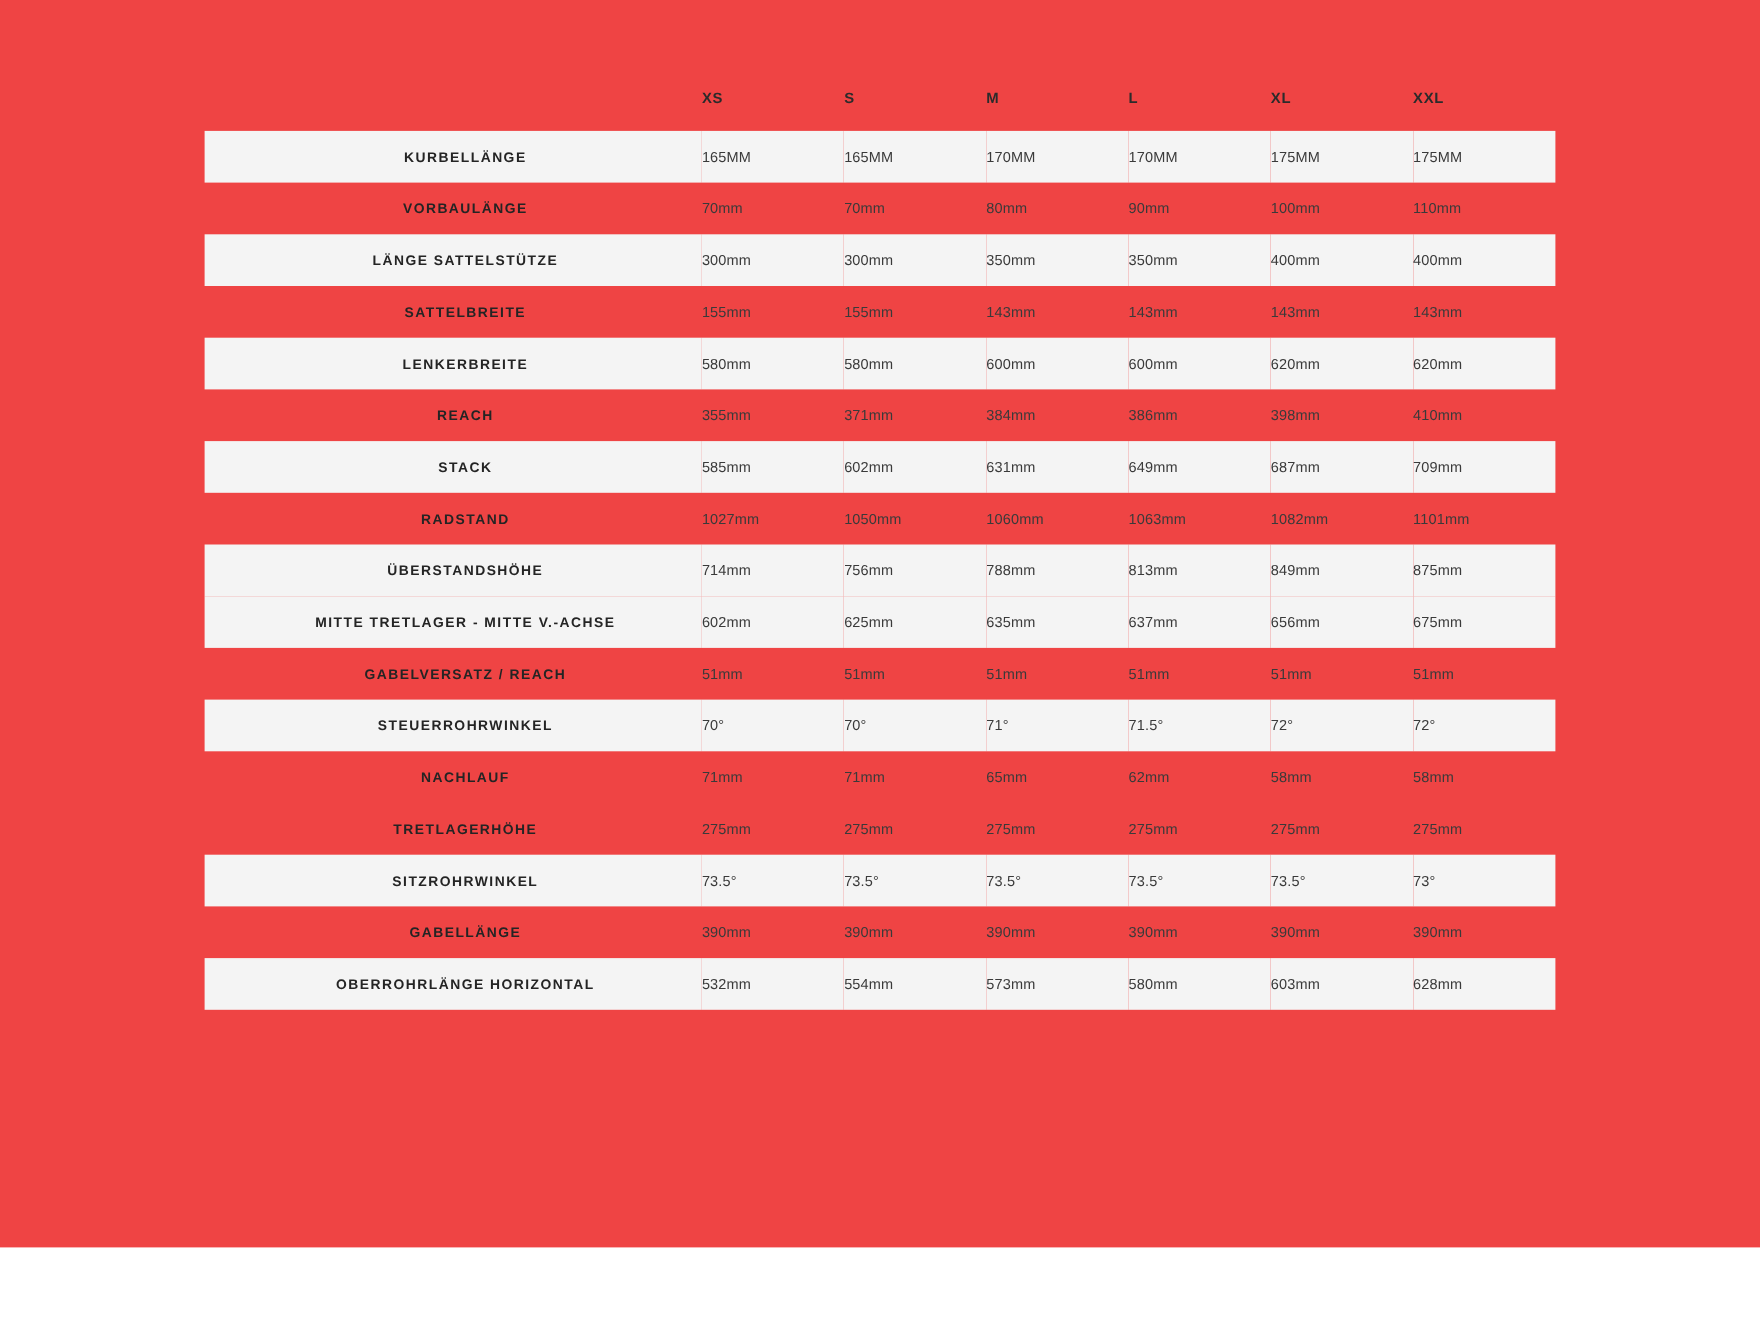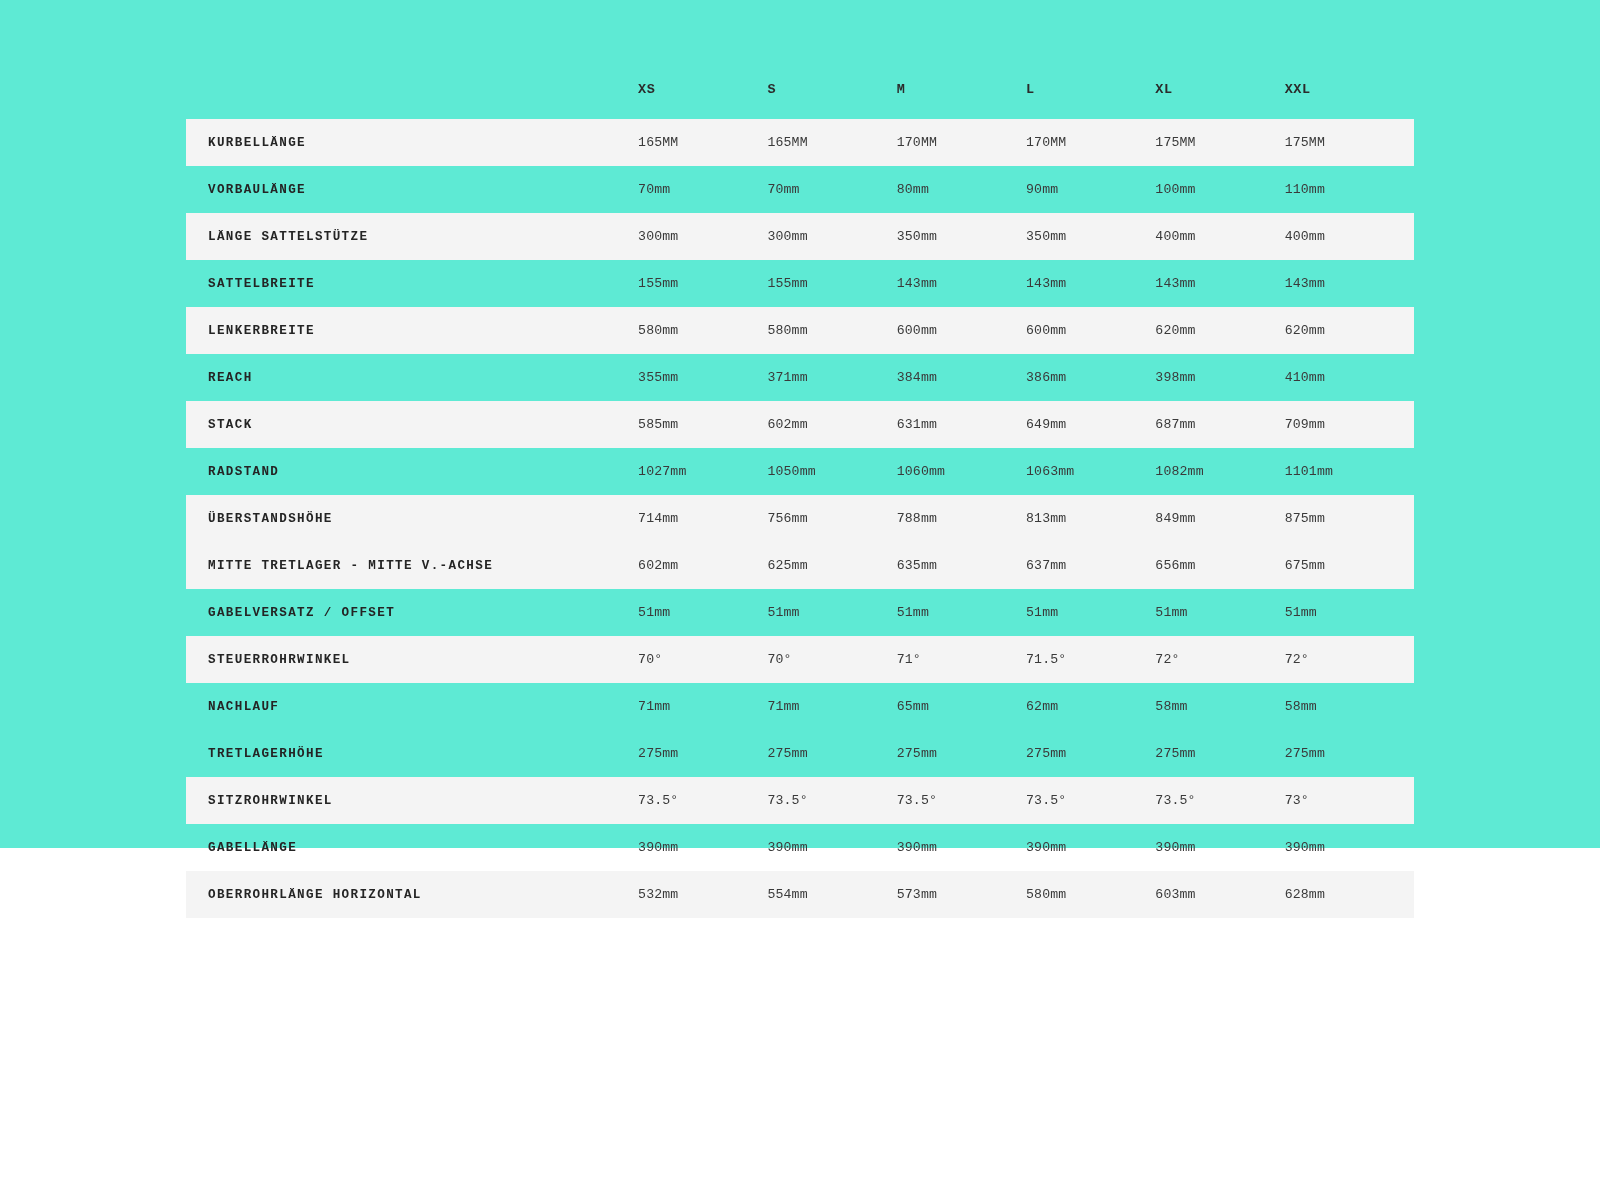"XS" .page { background: #5eead4 -> #ef4444; font-family: Liberation Mono, monospace -> none; height: 848px -> 1134px }
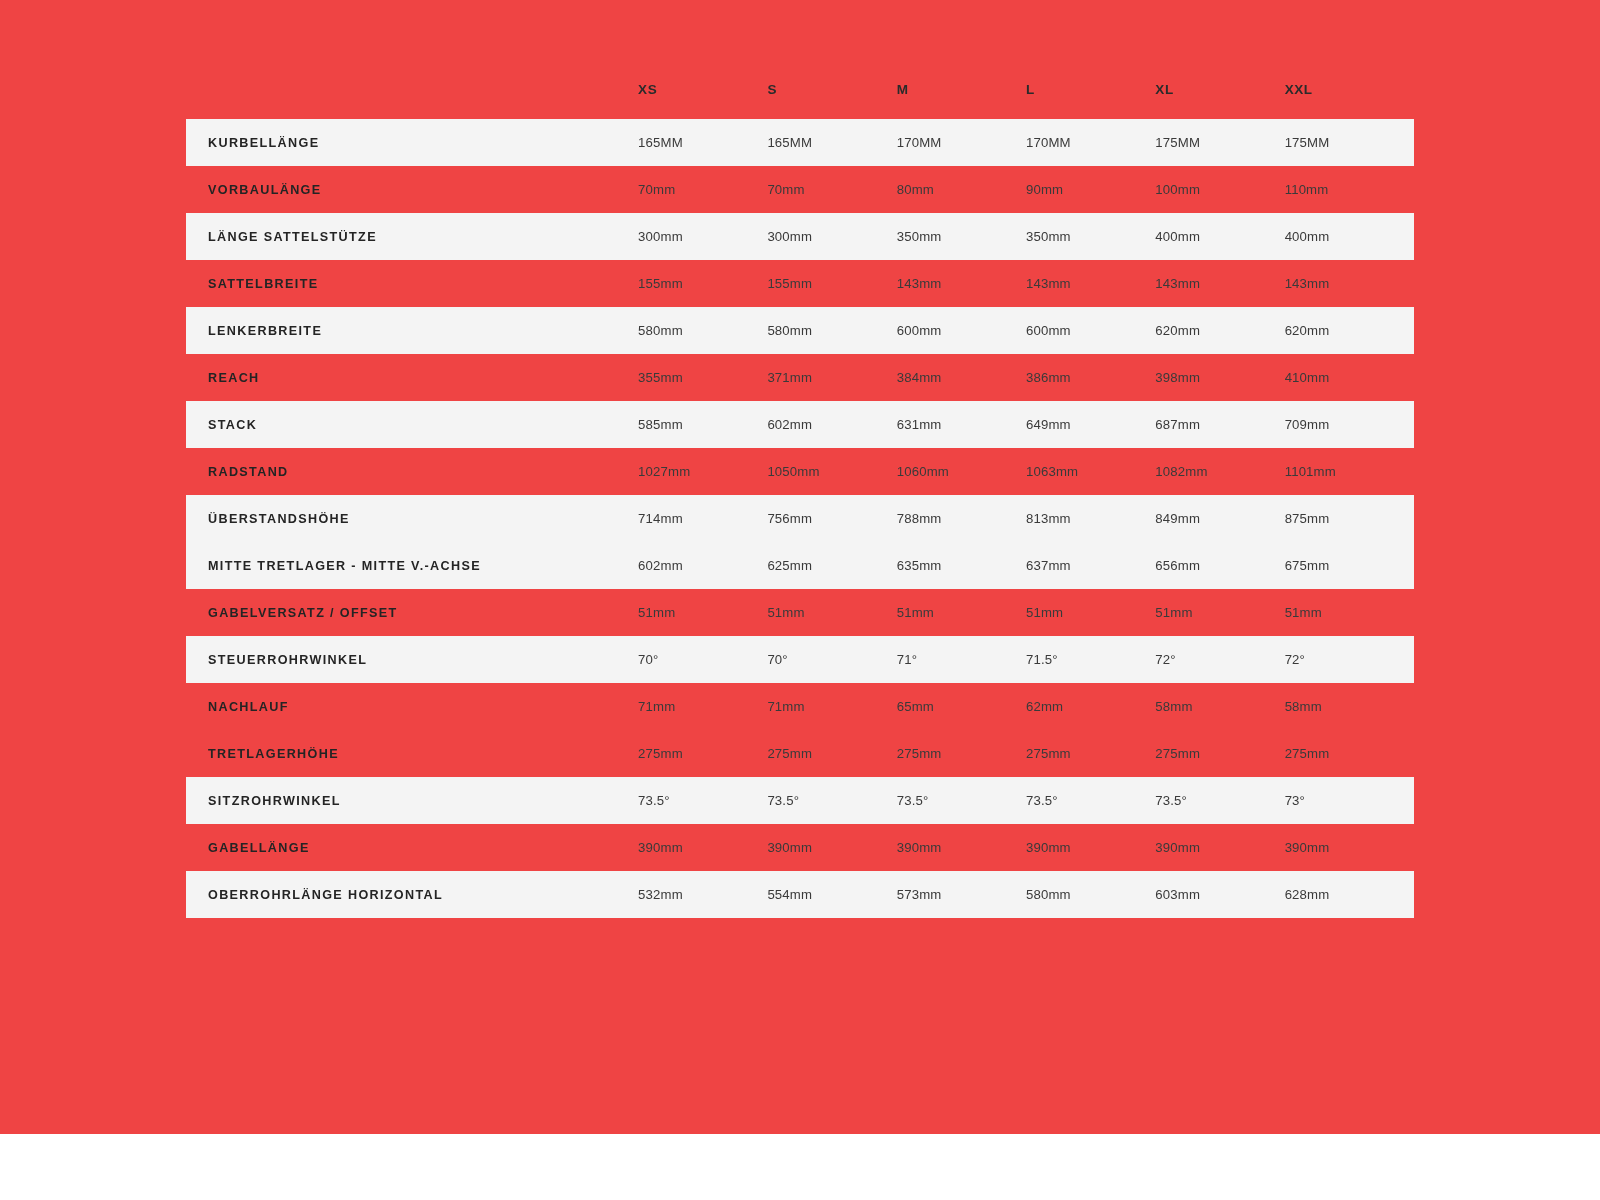"KURBELLÄNGE" table.geo tbody td.row-label { text-align: none -> center }
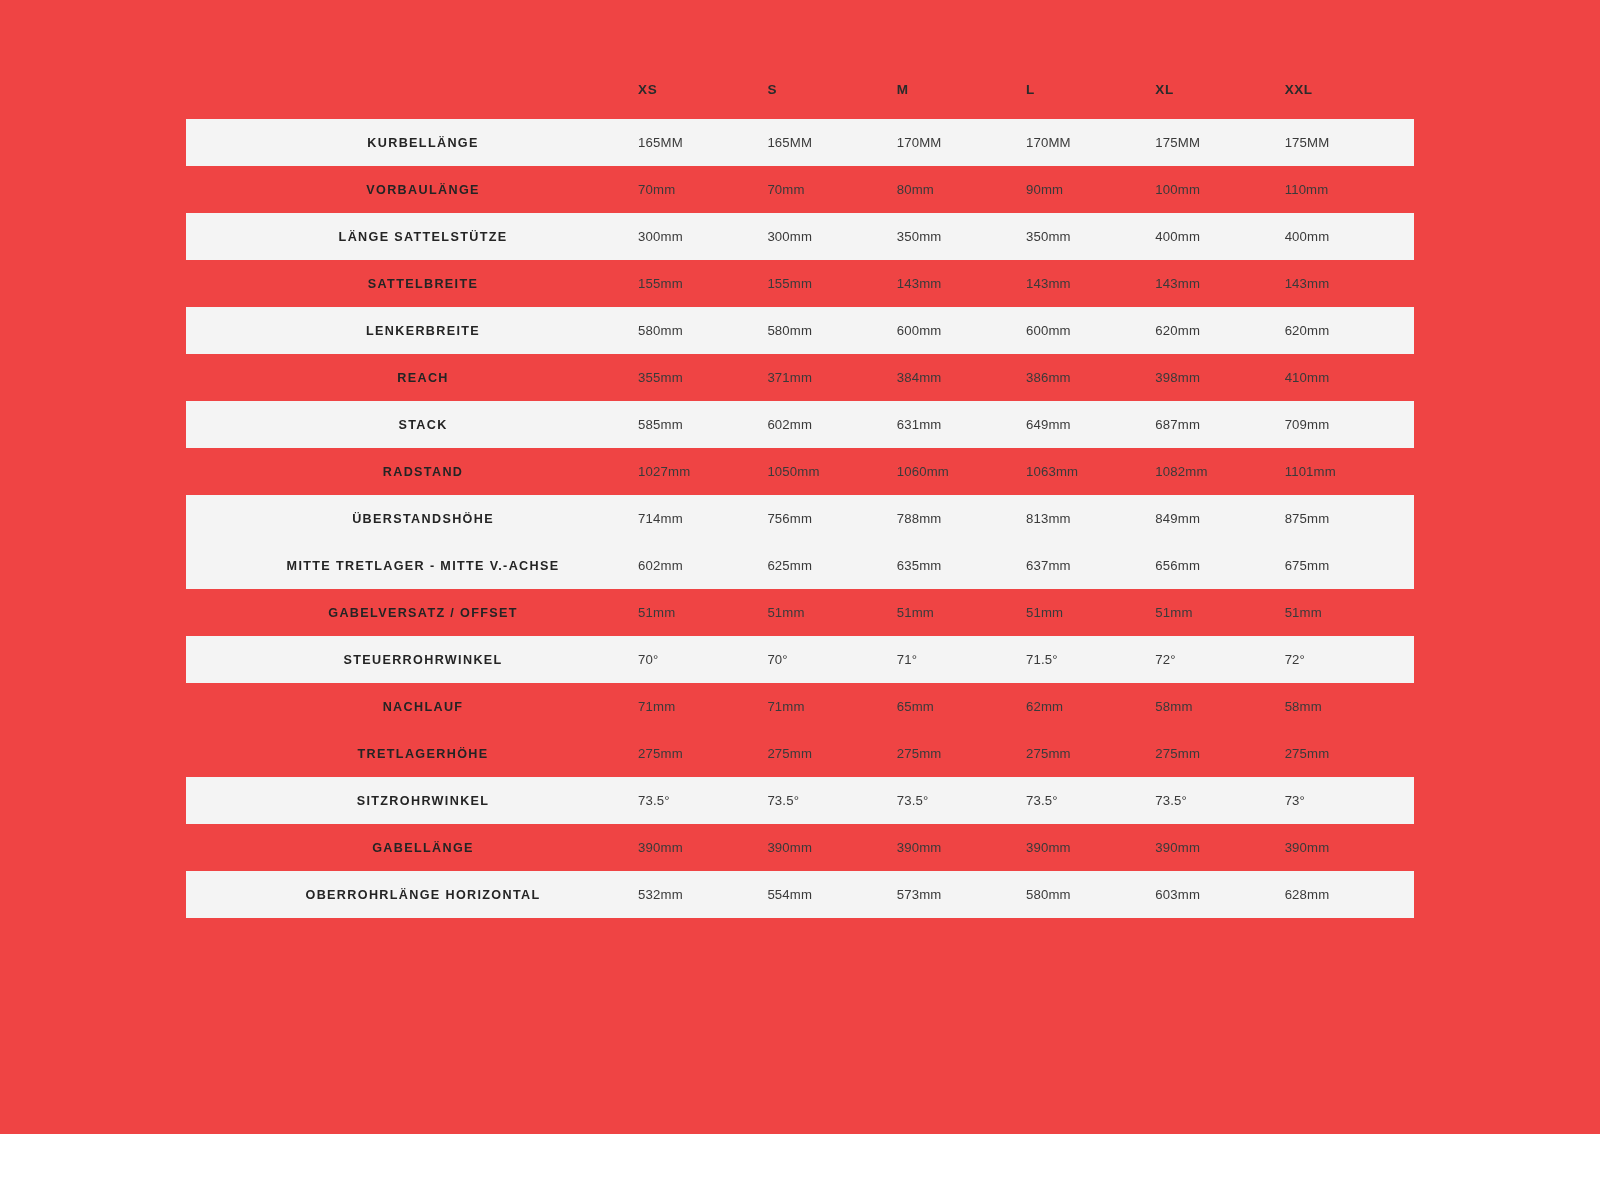"GABELVERSATZ / OFFSET" td.row-label { text: OFFSET -> REACH }
